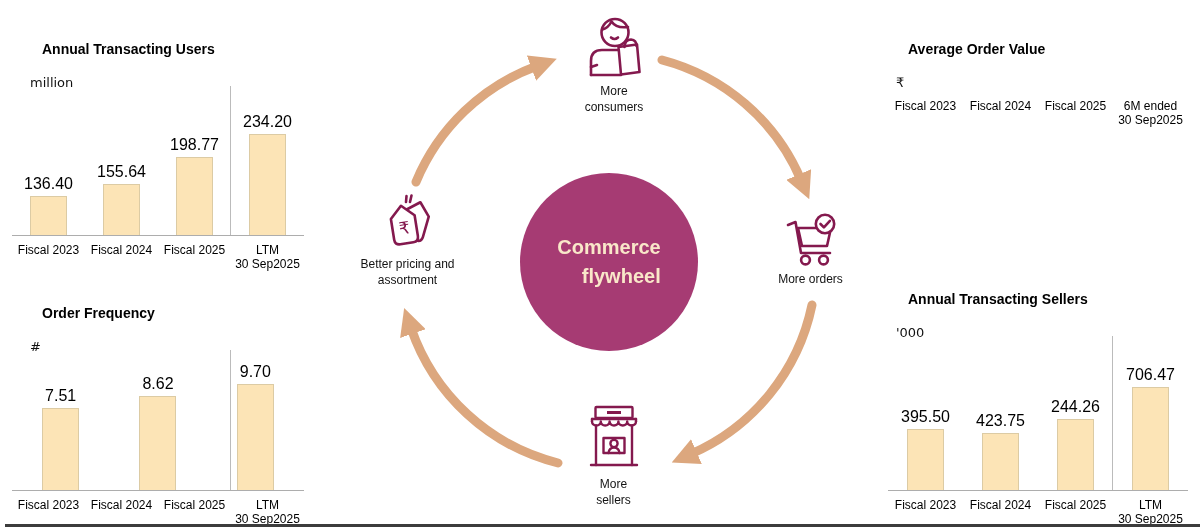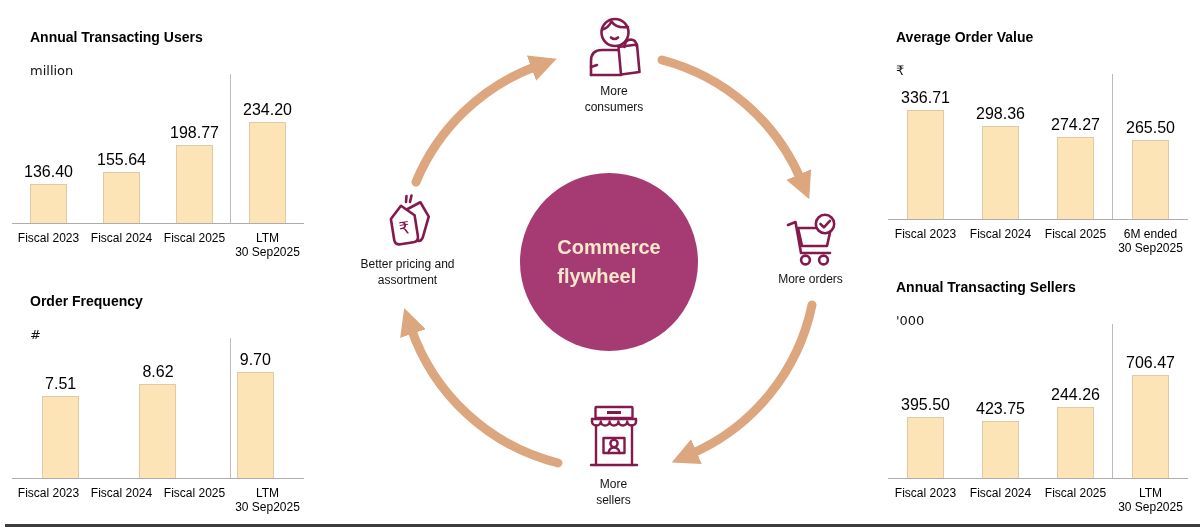"Annual Transacting Users" .chart h3 { margin: 0 -> 12px }
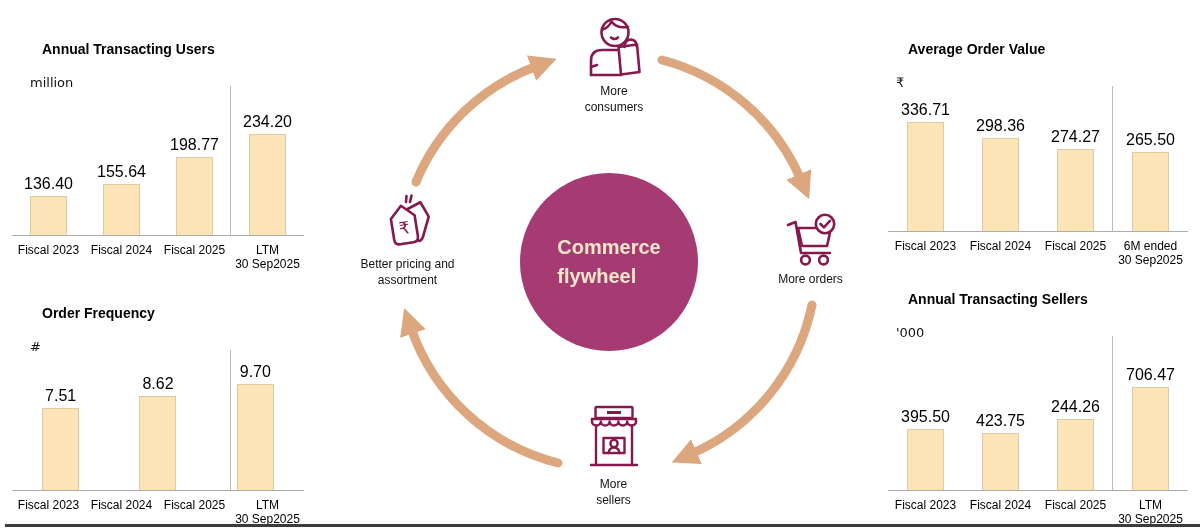"336.71" div.plot { html: <div> <div> <div>336.71</div> <div></div> </div> <div> <div>298.36</div> <div></div> </div> <div> <div>274.27</div> <div></div> </div> <div> <div>265.50</div> <div></div> </div> <div></div> </div> -> none }
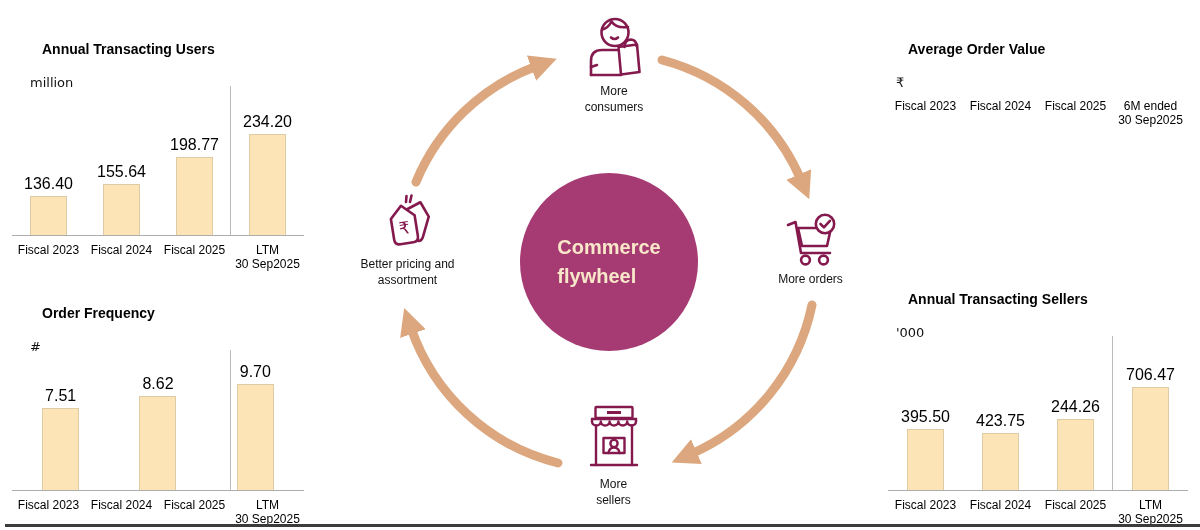"Commerce" .center-label { text-align: left -> right }
